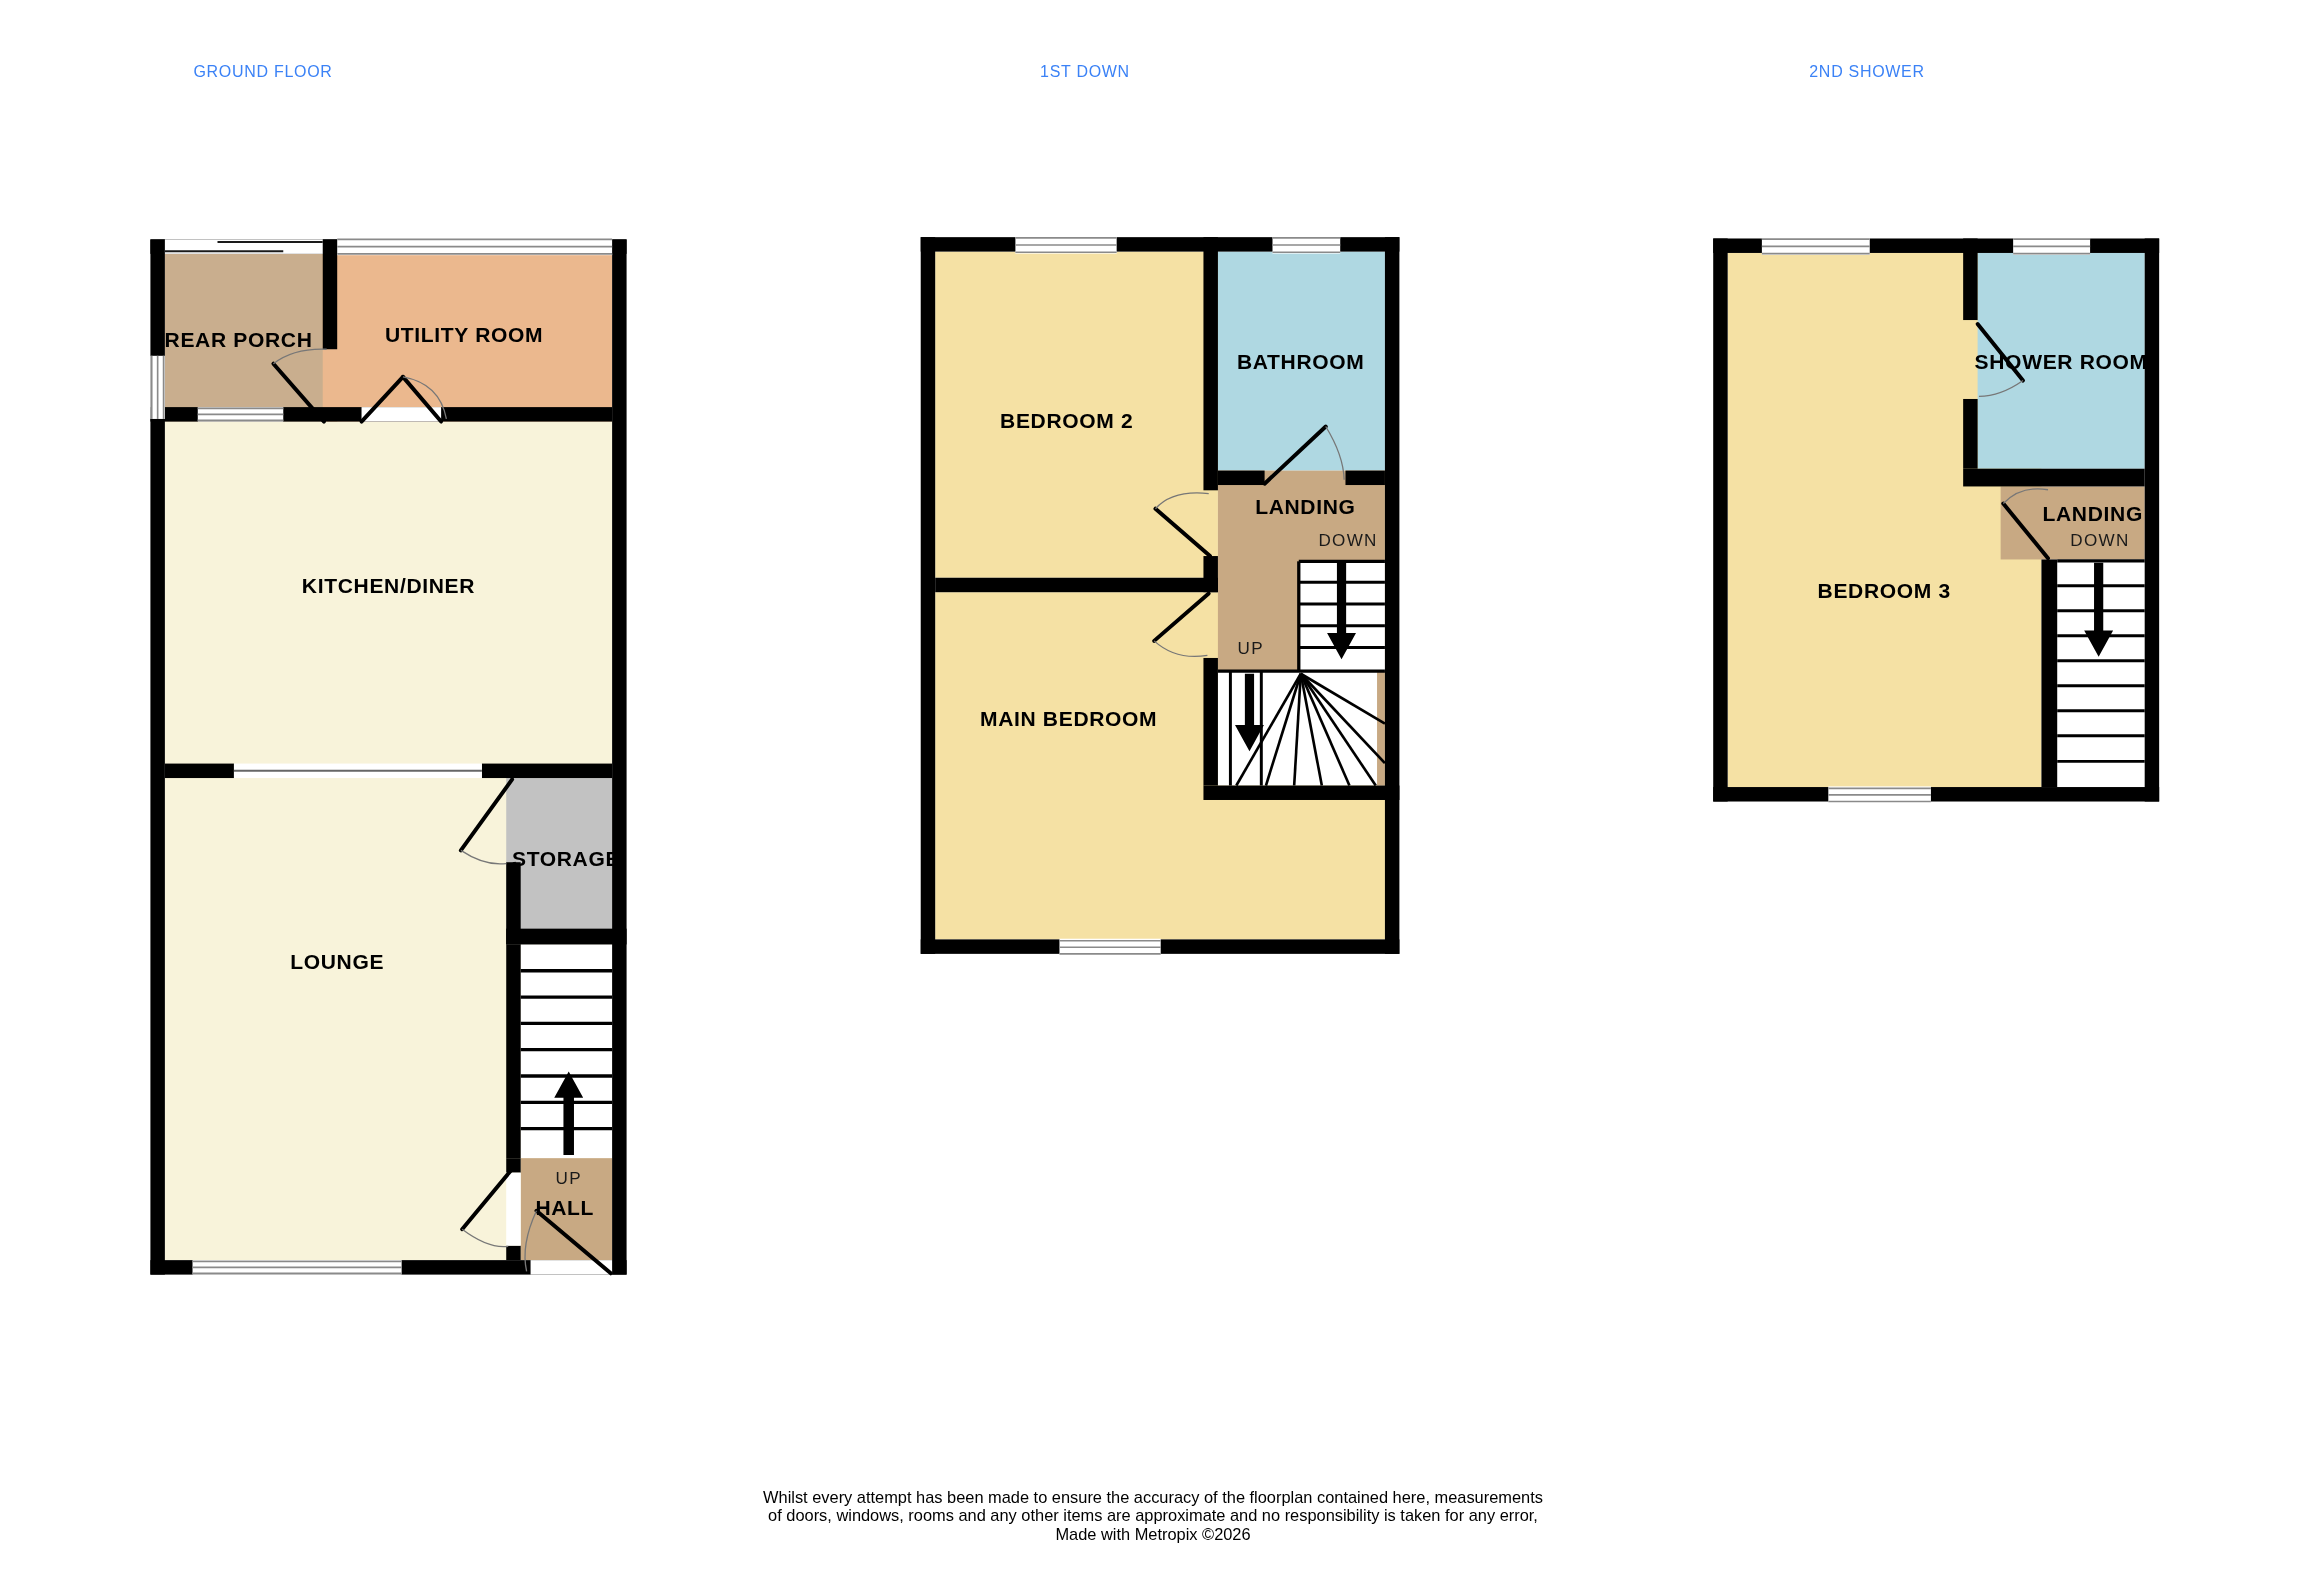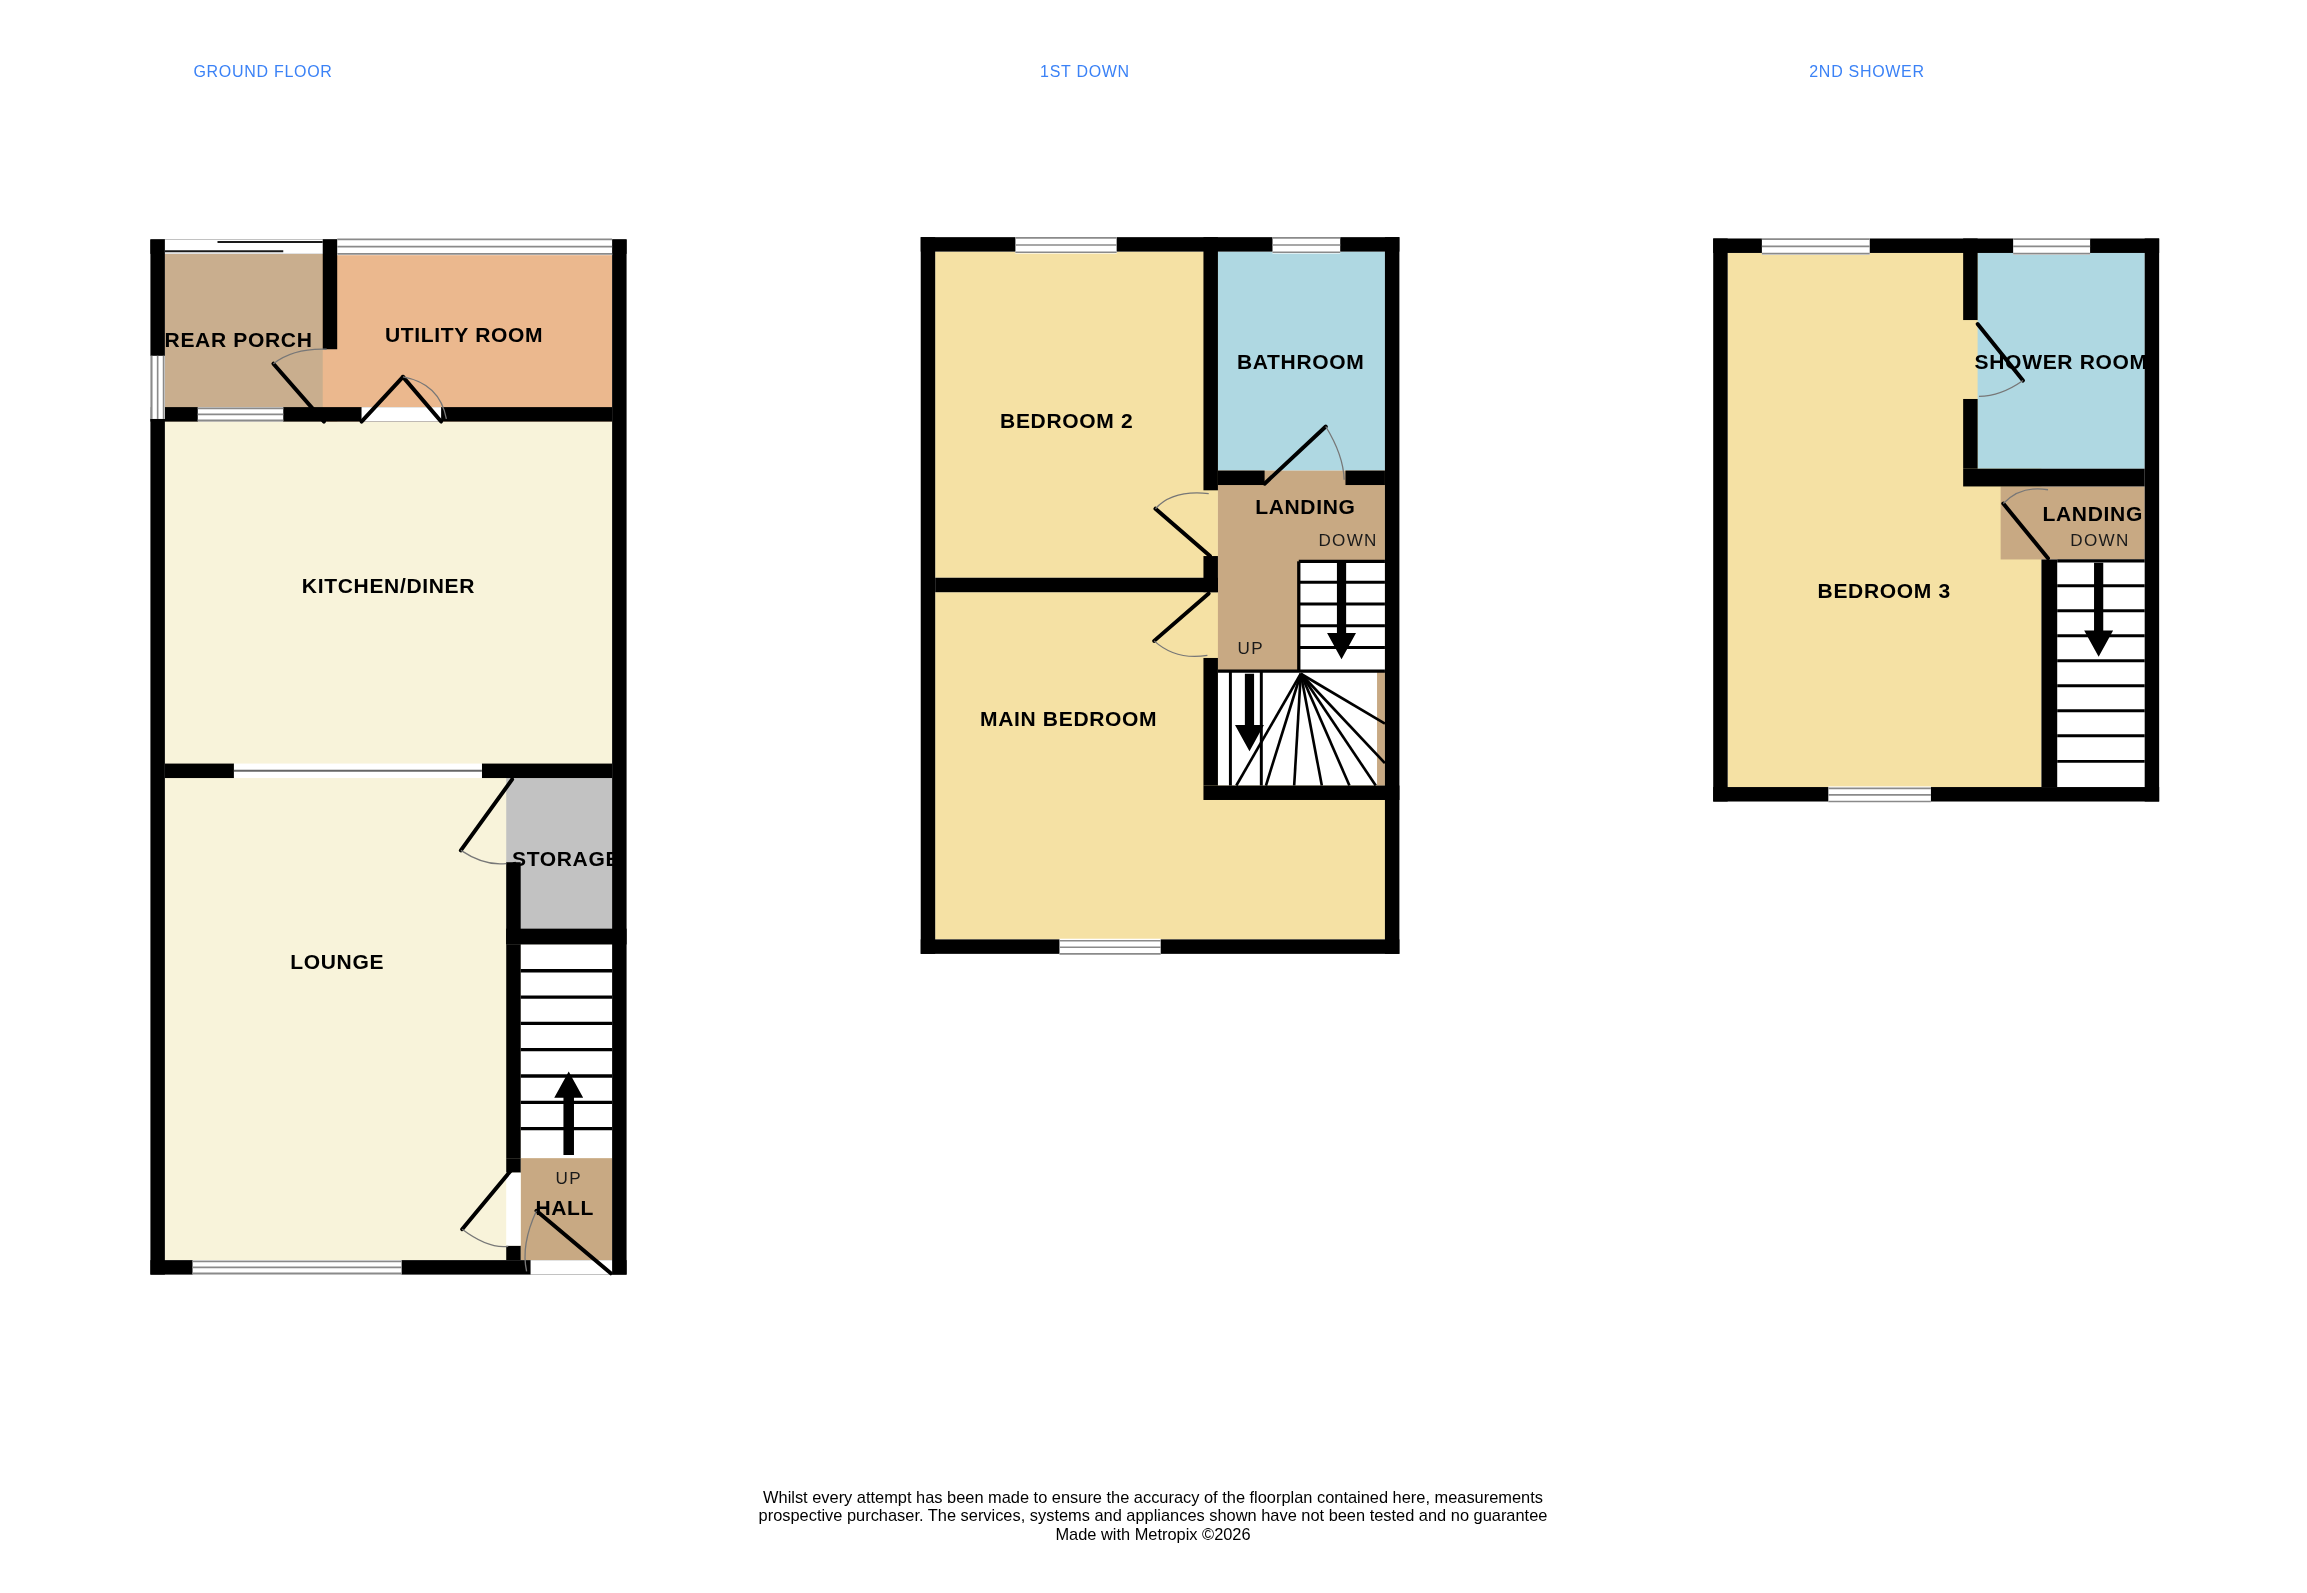"of doors, windows, rooms and" div { html: none -> <div>of doors, windows, rooms and any other items are approximate and no responsibility is taken for any error,</div> }
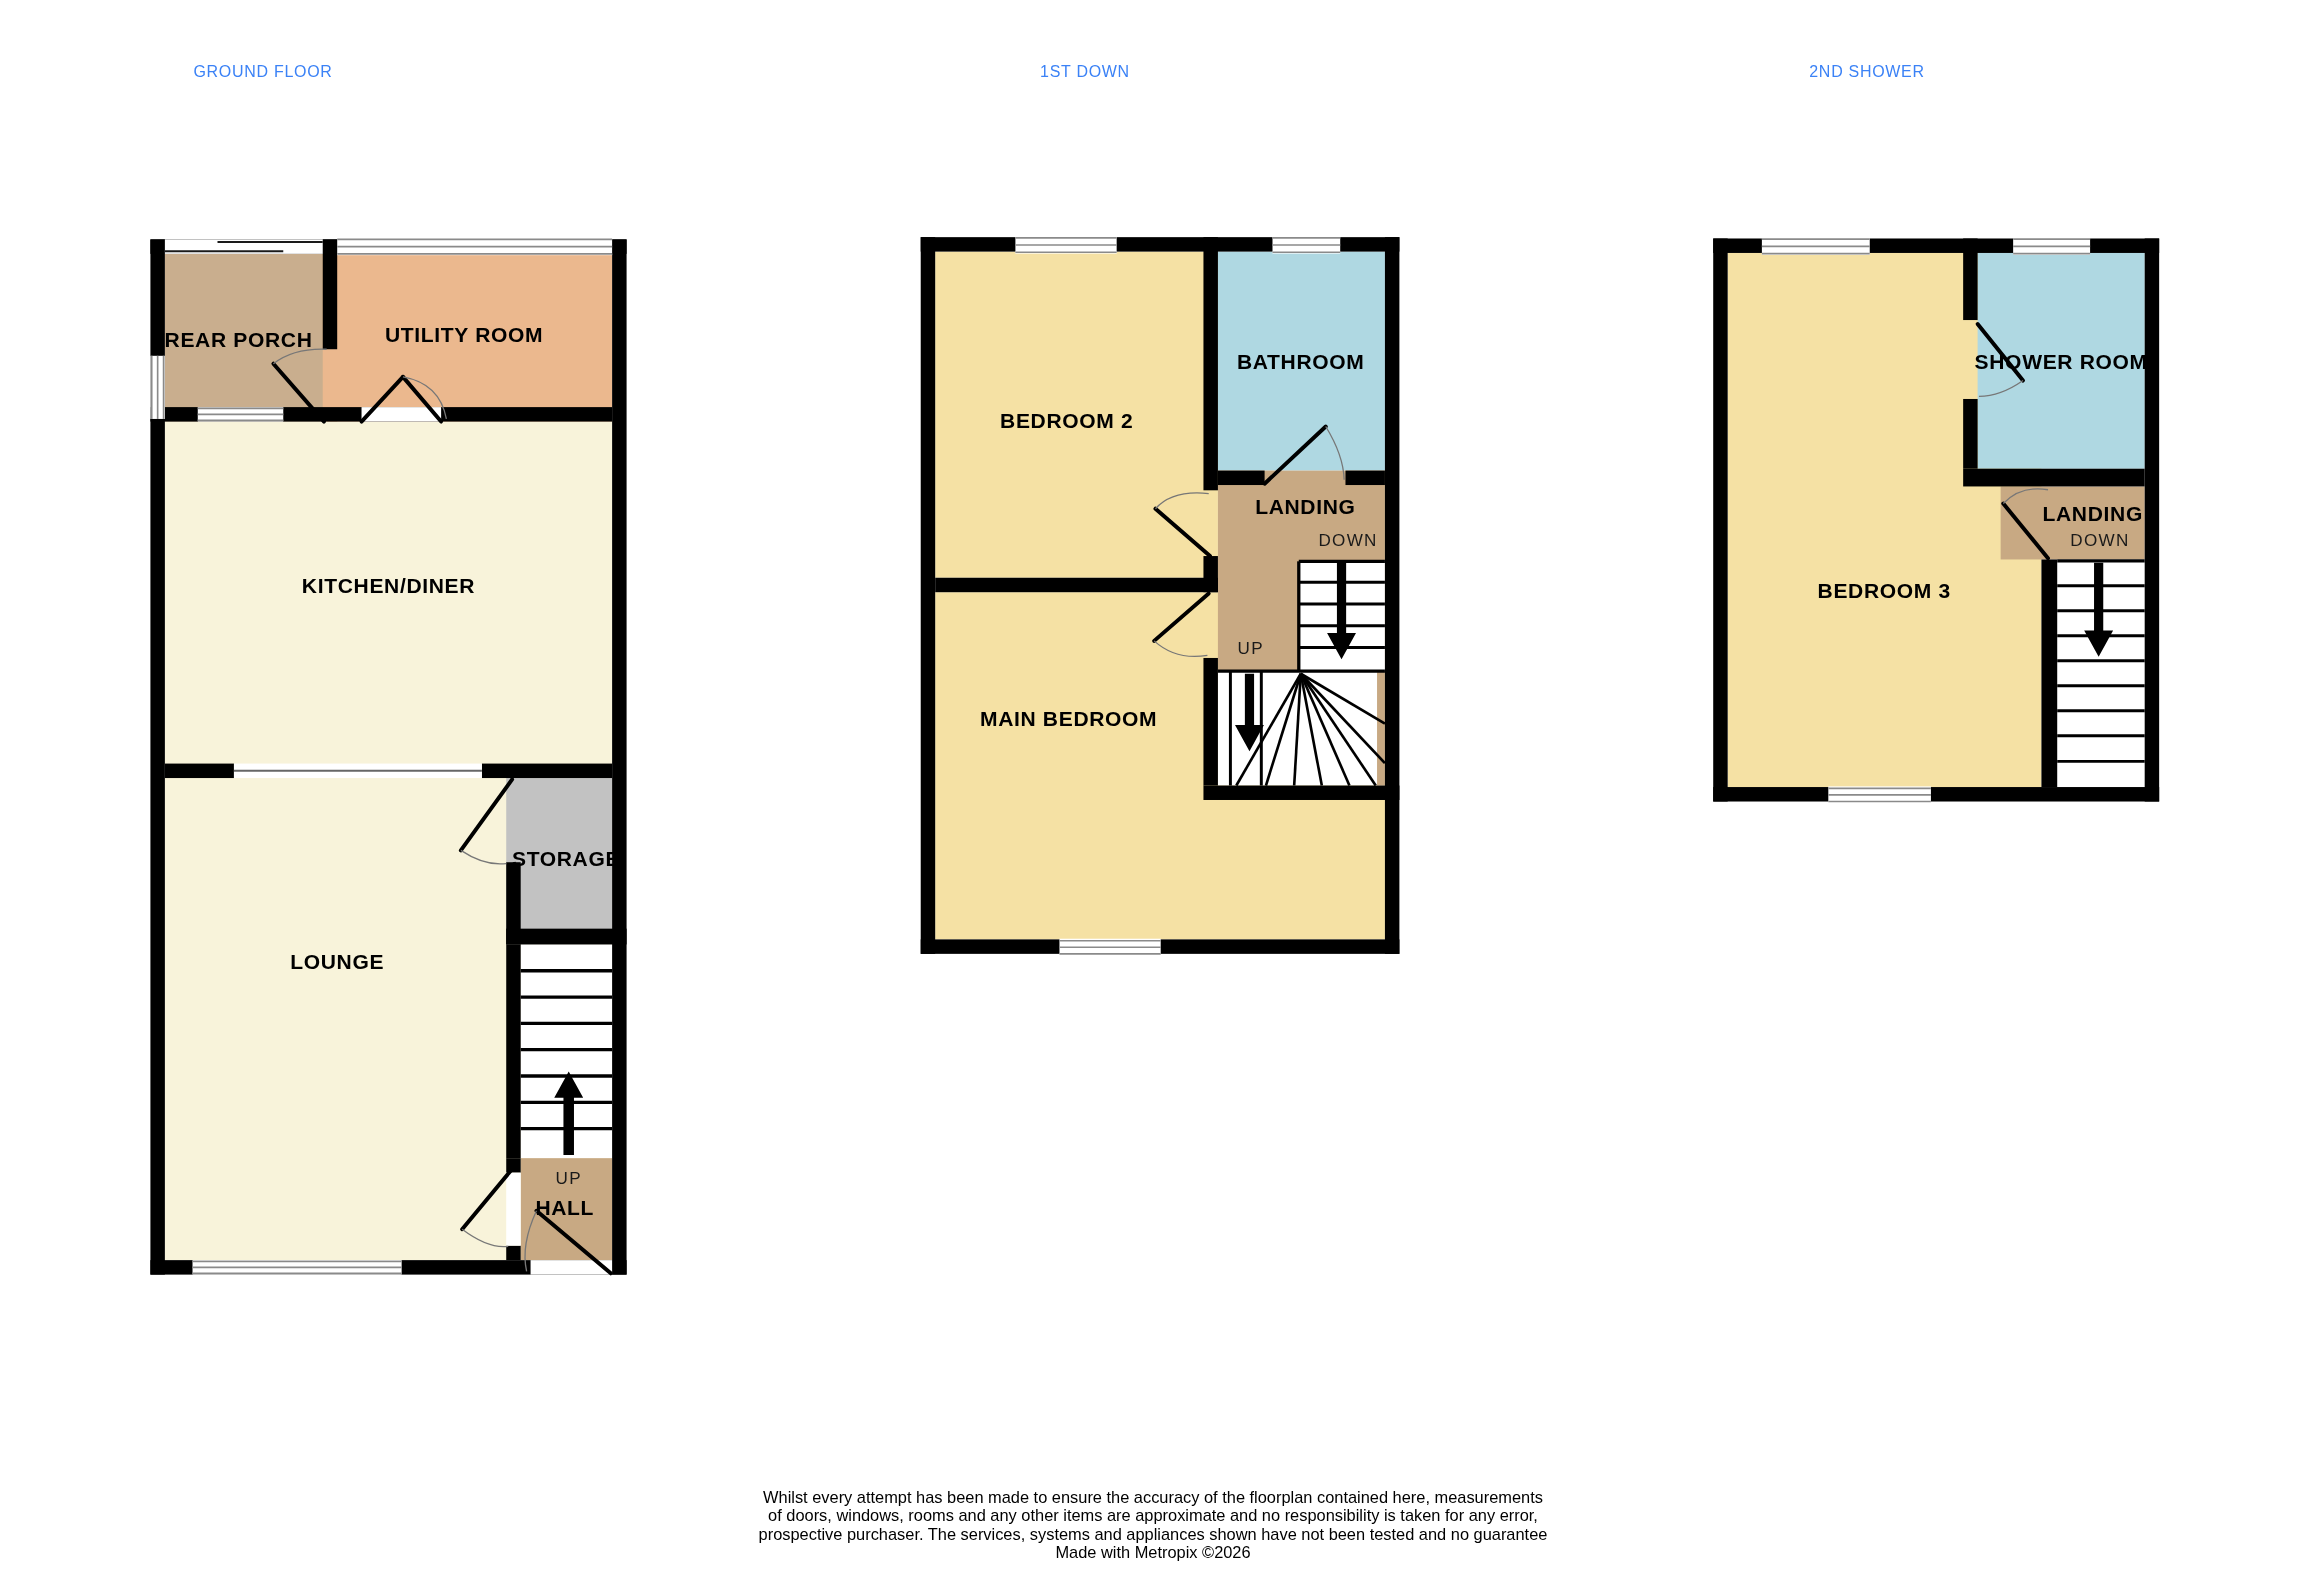"prospective purchaser. The services," div { html: <div>prospective purchaser. The services, systems and appliances shown have not been tested and no guarantee</div> -> none }
